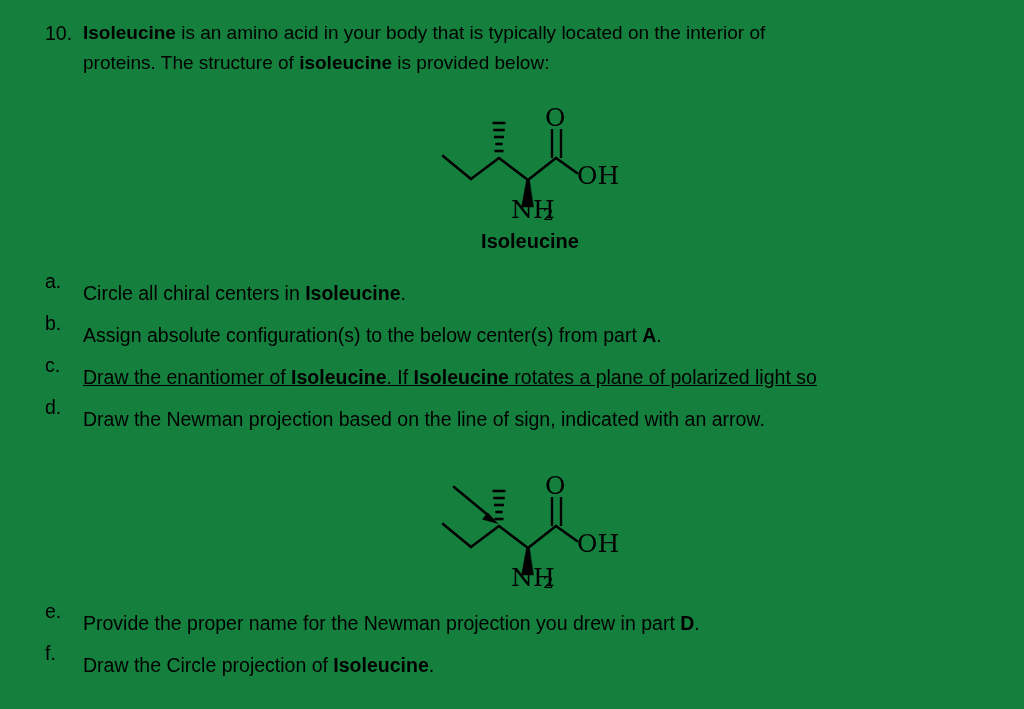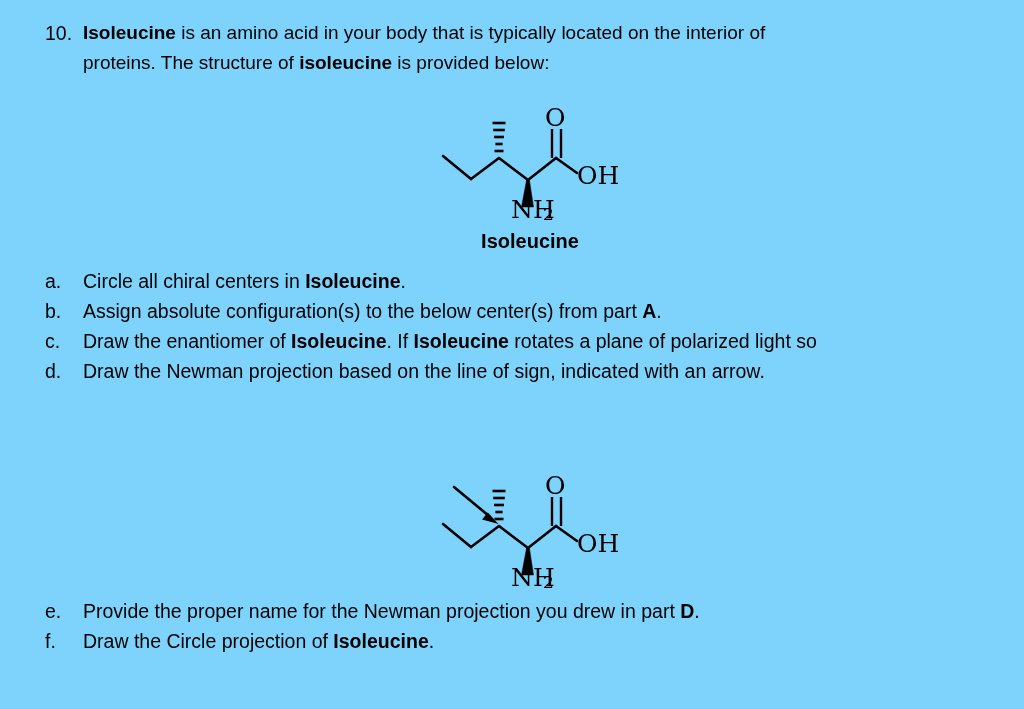"10." .page { background: #7dd3fc -> #15803d }
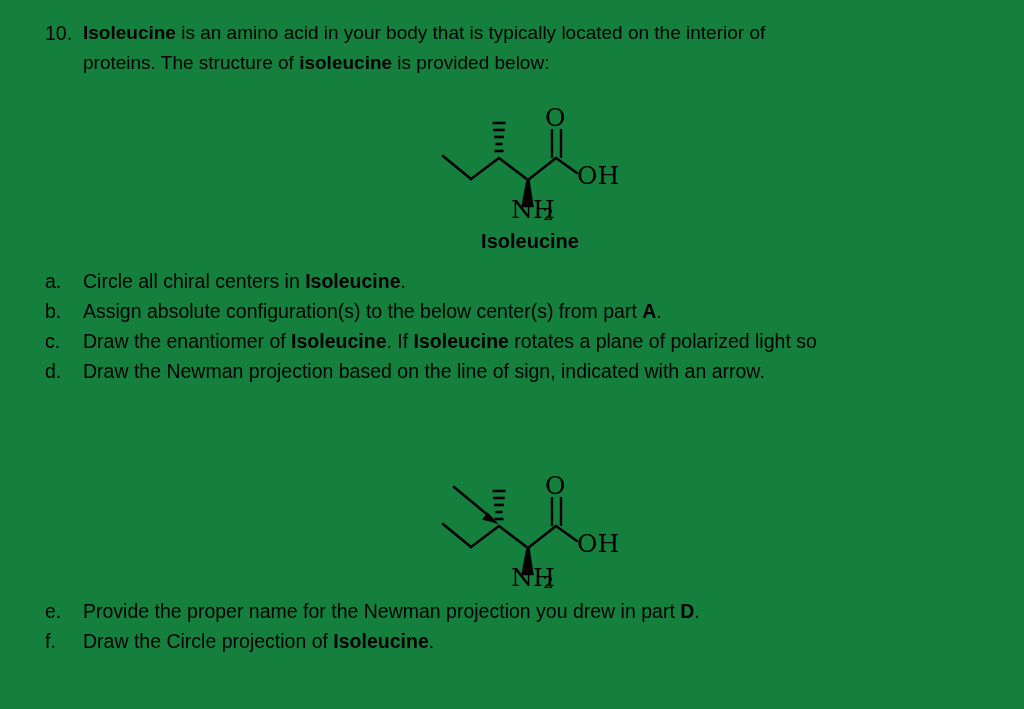"Circle all chiral centers in" .li-text { margin-top: none -> 12px }
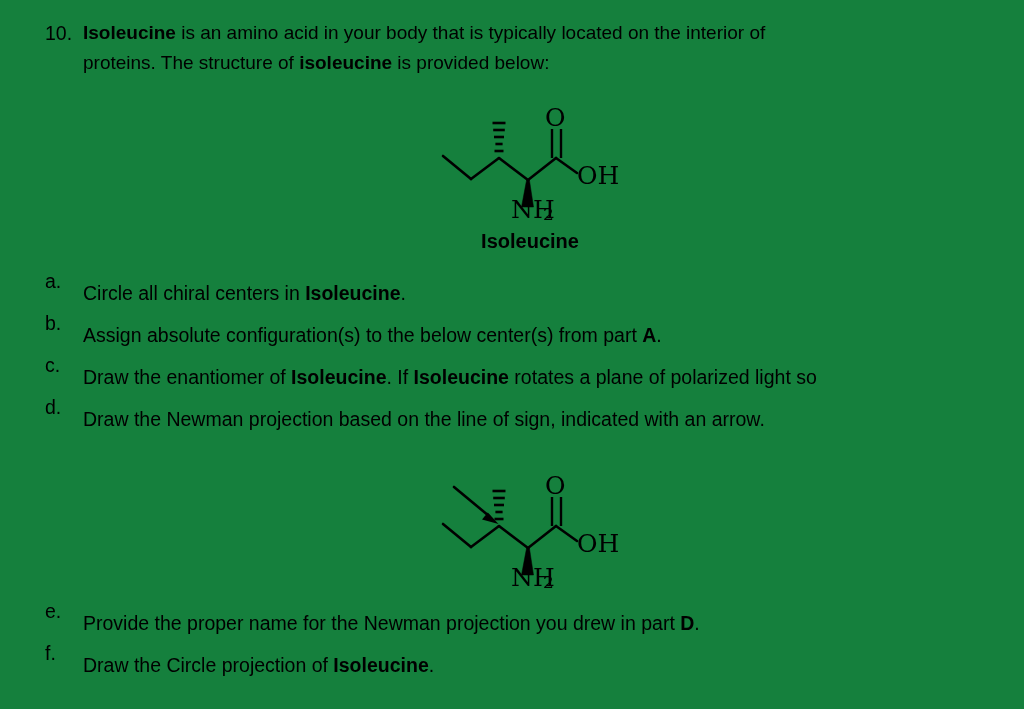"Draw the enantiomer of Isoleucine." .li-text.wrap { text-decoration: none -> underline }
